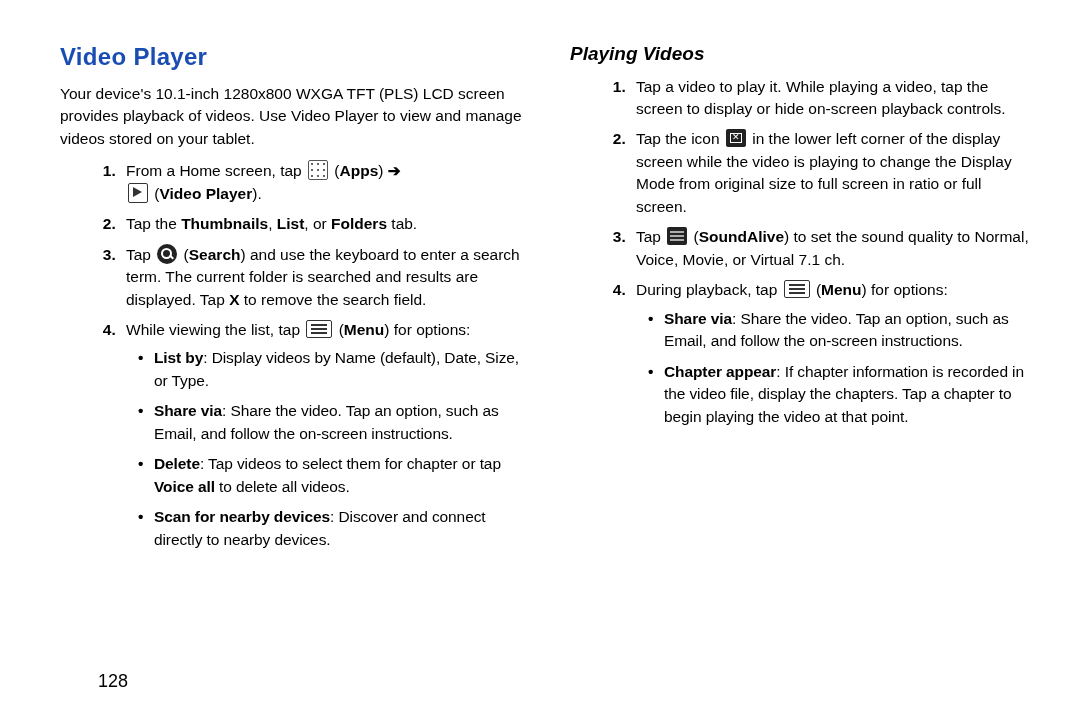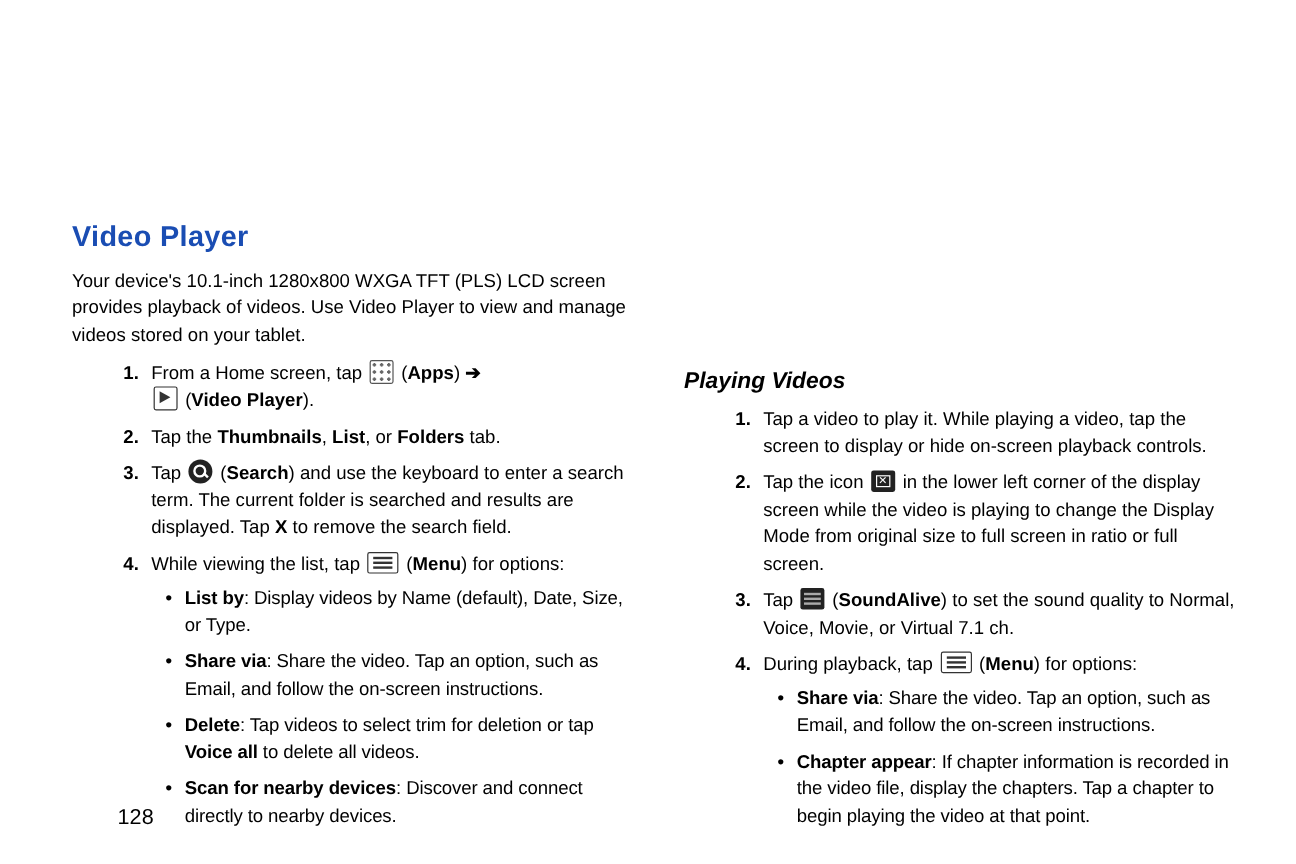"Video Player" .page { align-items: flex-end -> none }
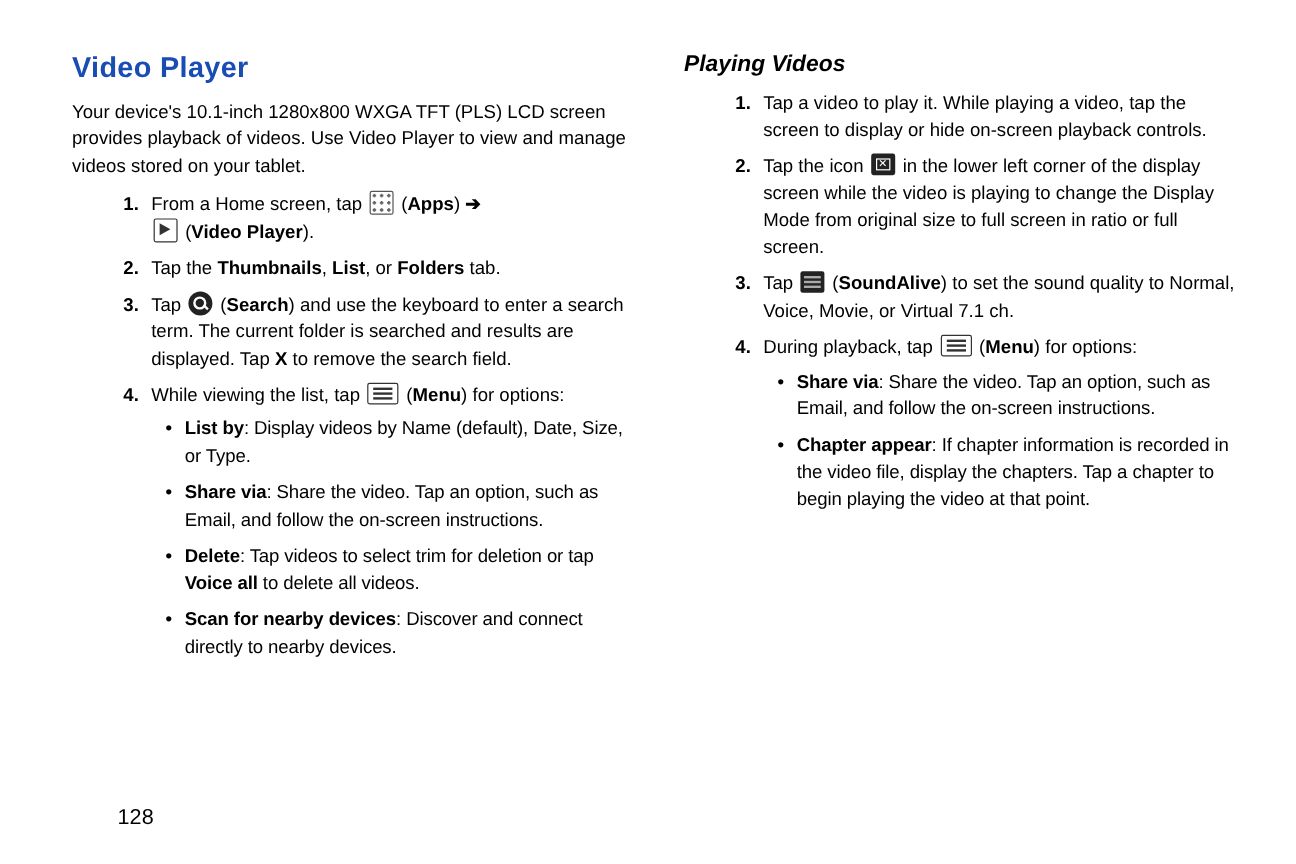": Tap videos to select" span { text: trim for deletion -> them for chapter }
